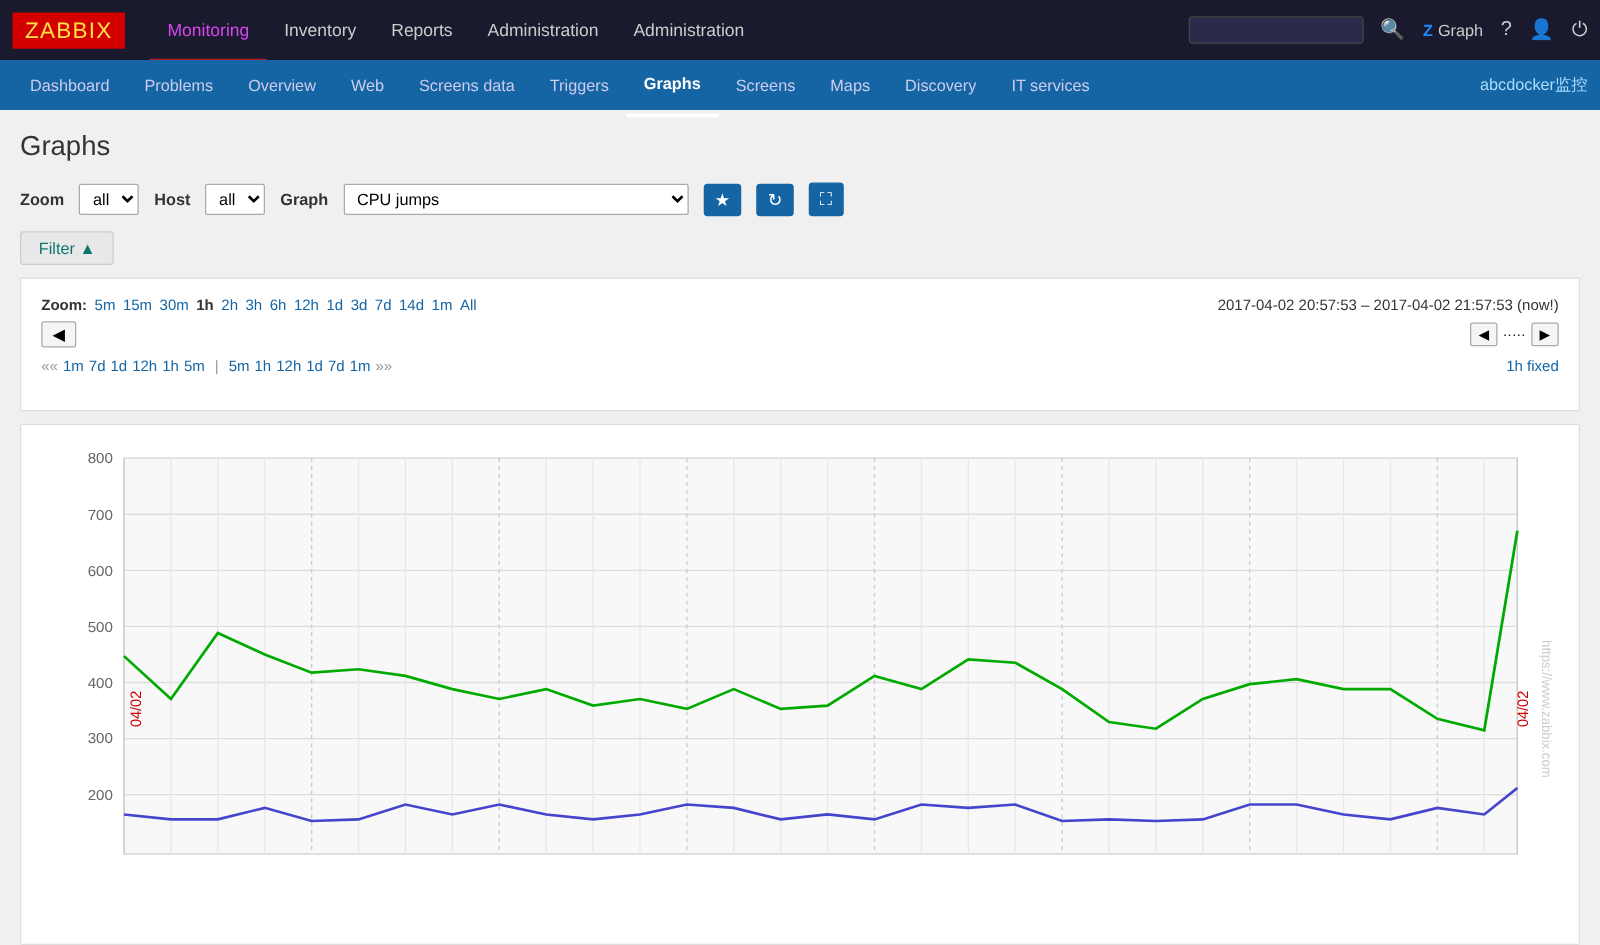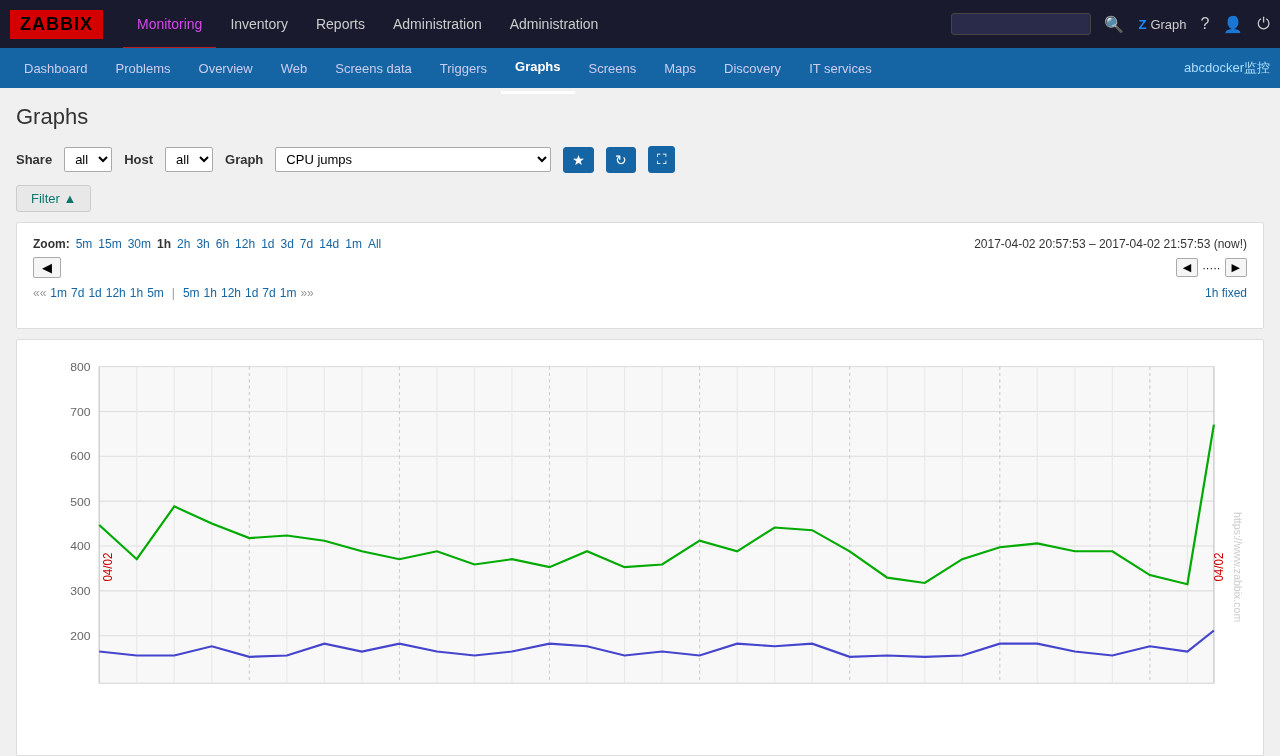"ZABBIX" #logo { color: #000000 -> #fde047; font-weight: bold -> normal }
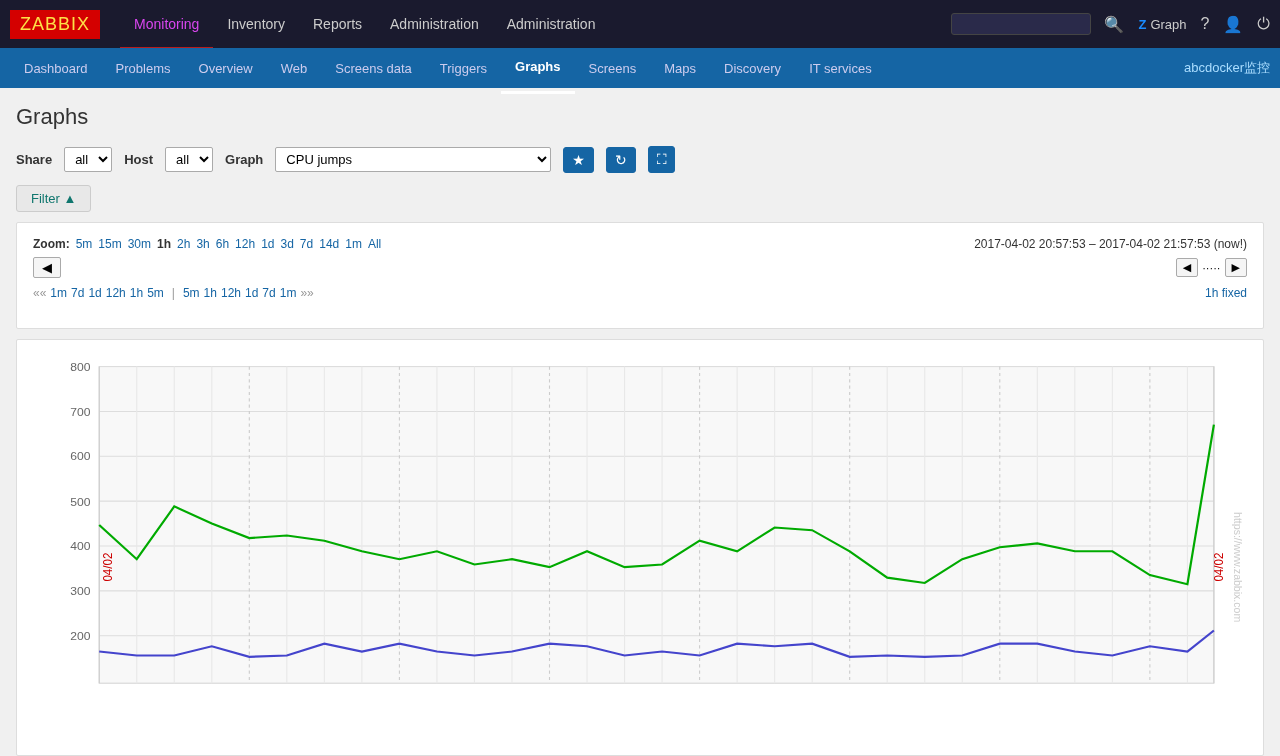"Share" label { text: Share -> Zoom }
